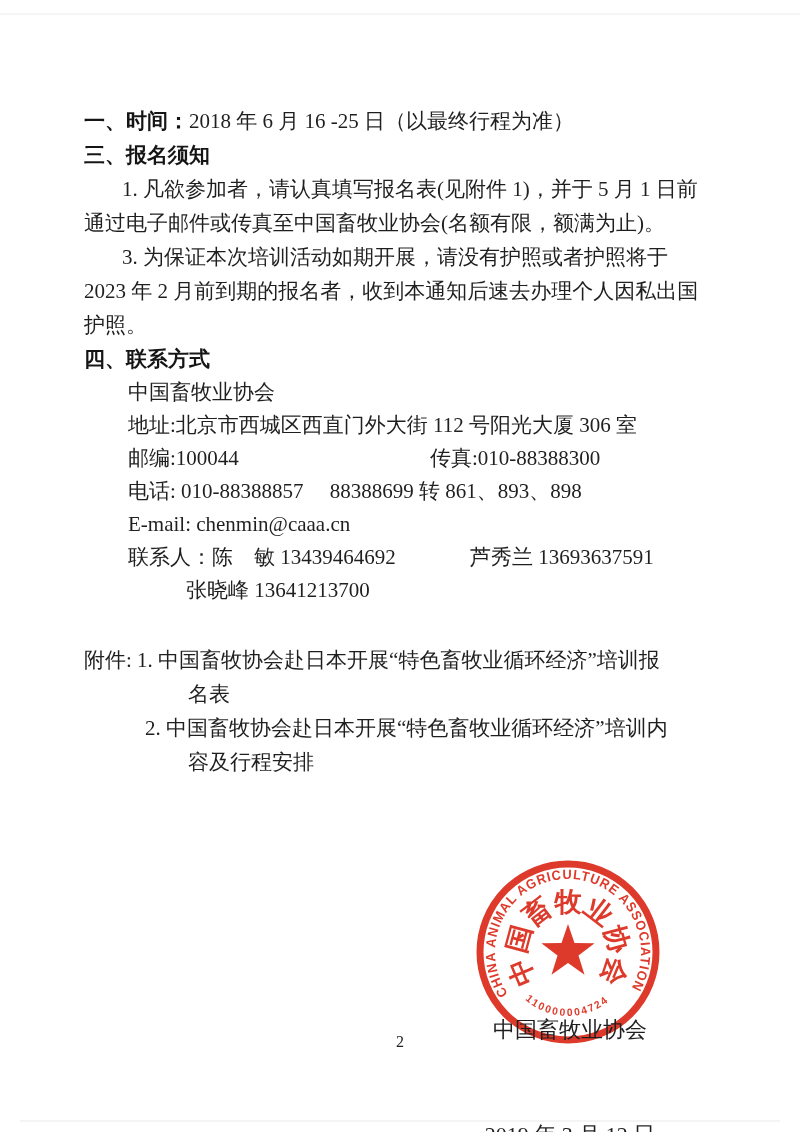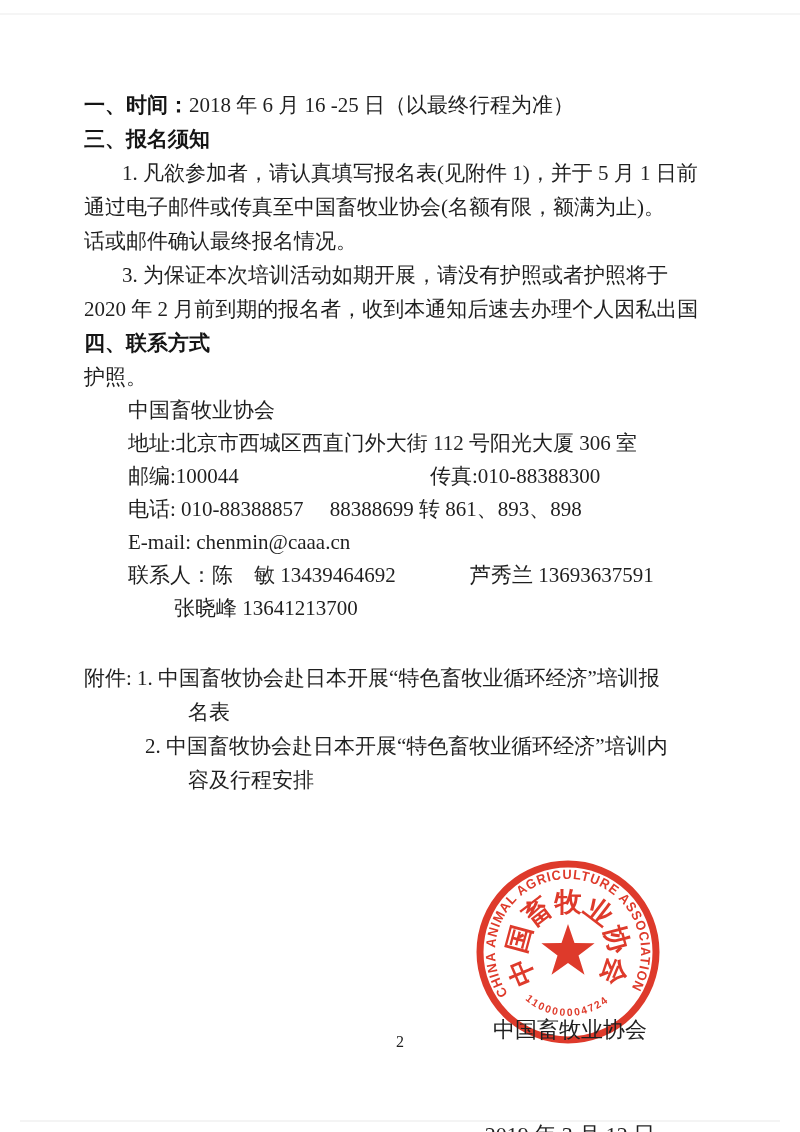"一、时间：2018 年 6 月 16" .main { top: 88px -> 104px }
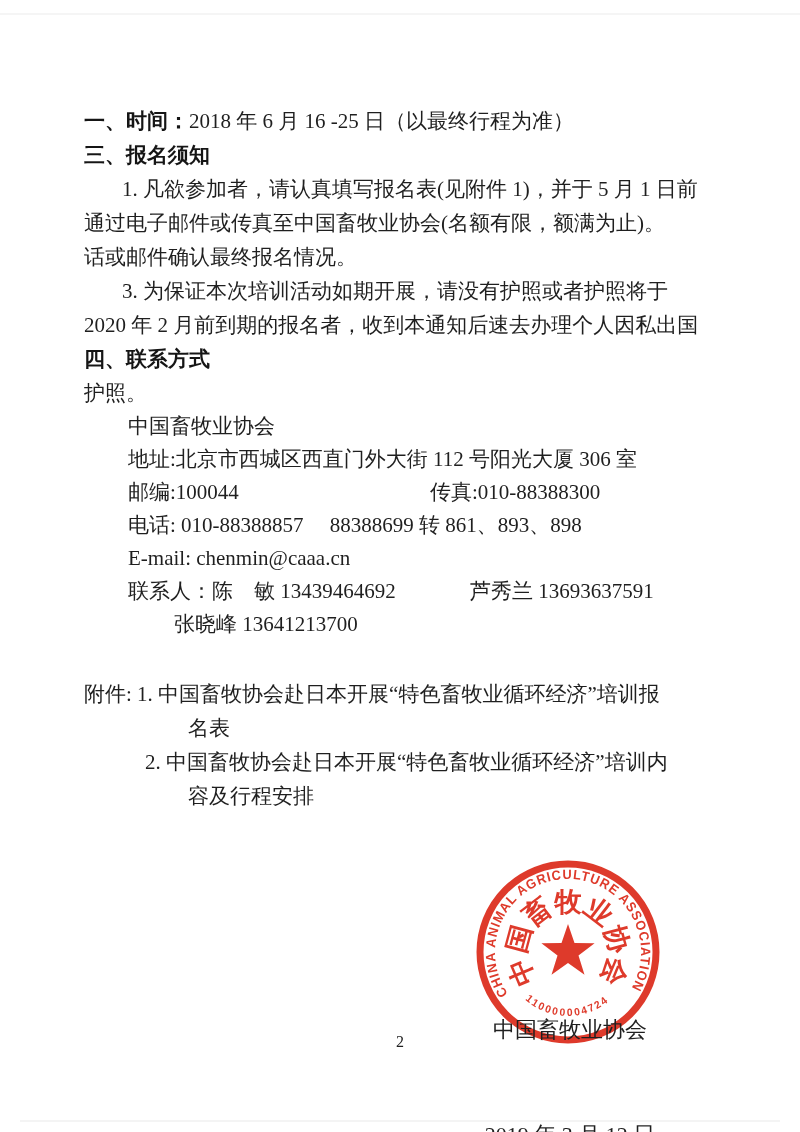"话或邮件确认最终报名情况。" div.line { html: <div>话或邮件确认最终报名情况。</div> -> none }
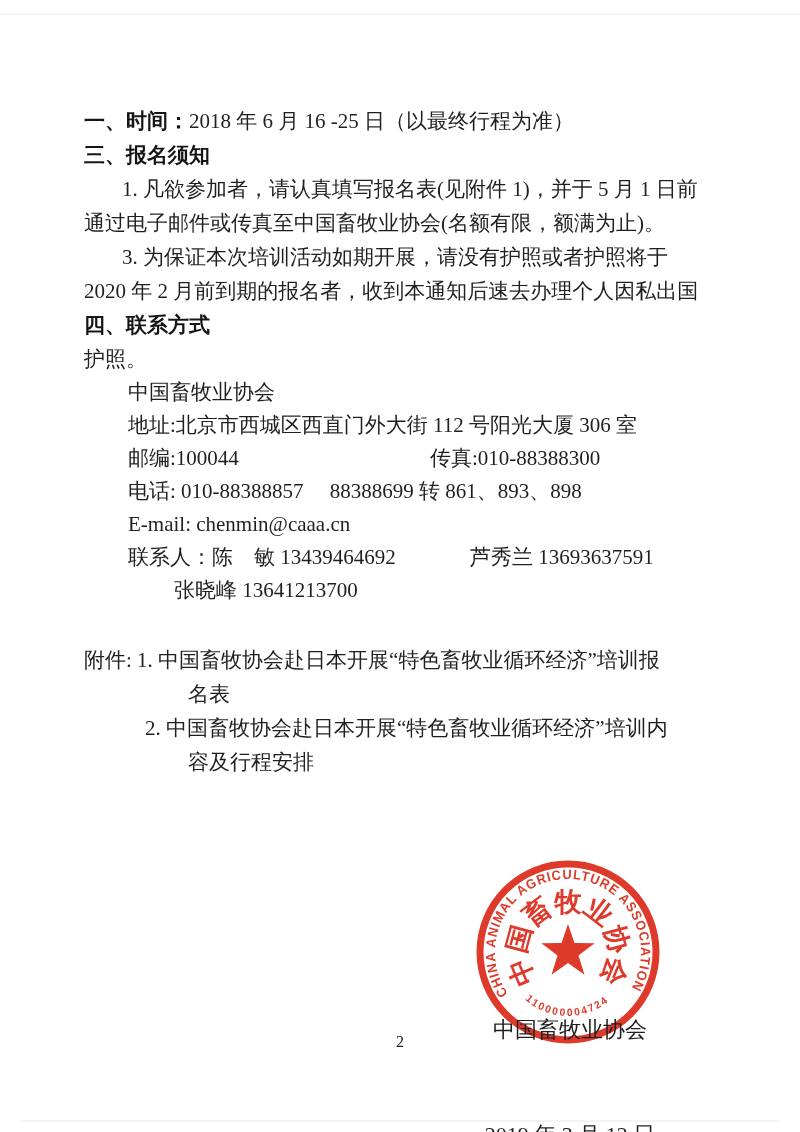"2020 年 2 月前到期的报名者，收到本通知后速去办理个人因私出国" div.line { text: 2020 -> 2023 }
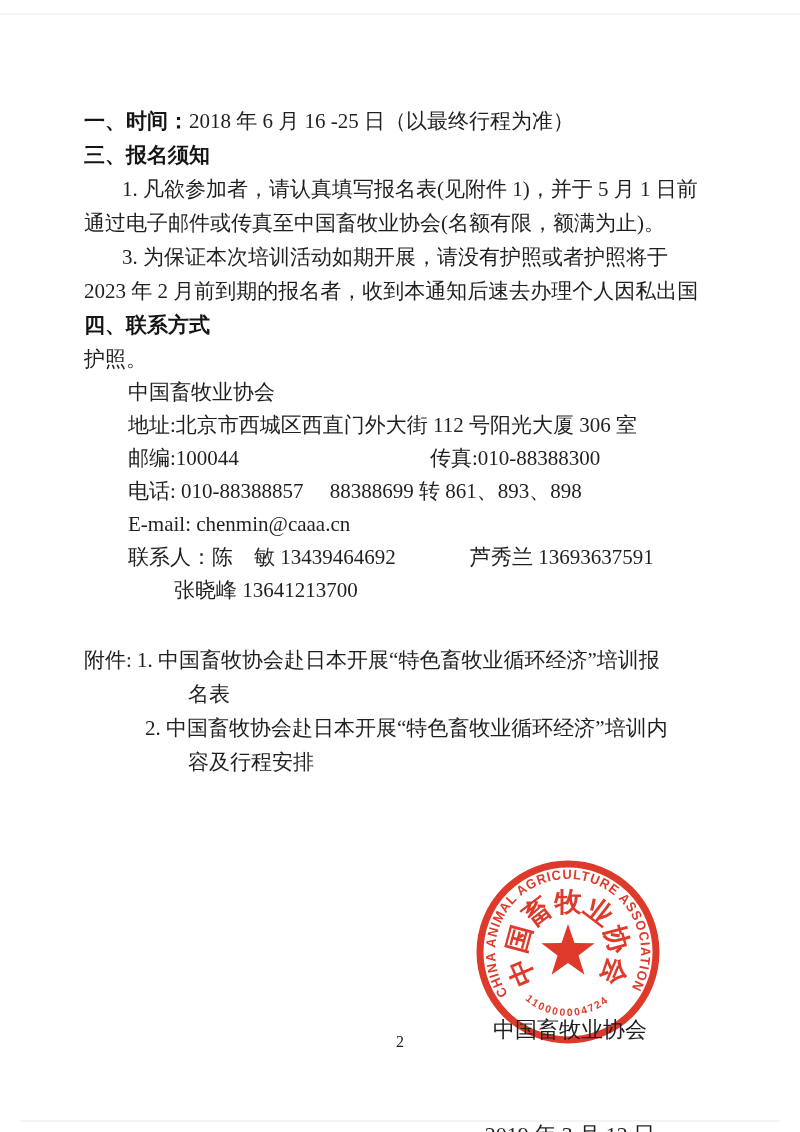"四、联系方式" div.line { order: before "护照。" -> after "护照。" }
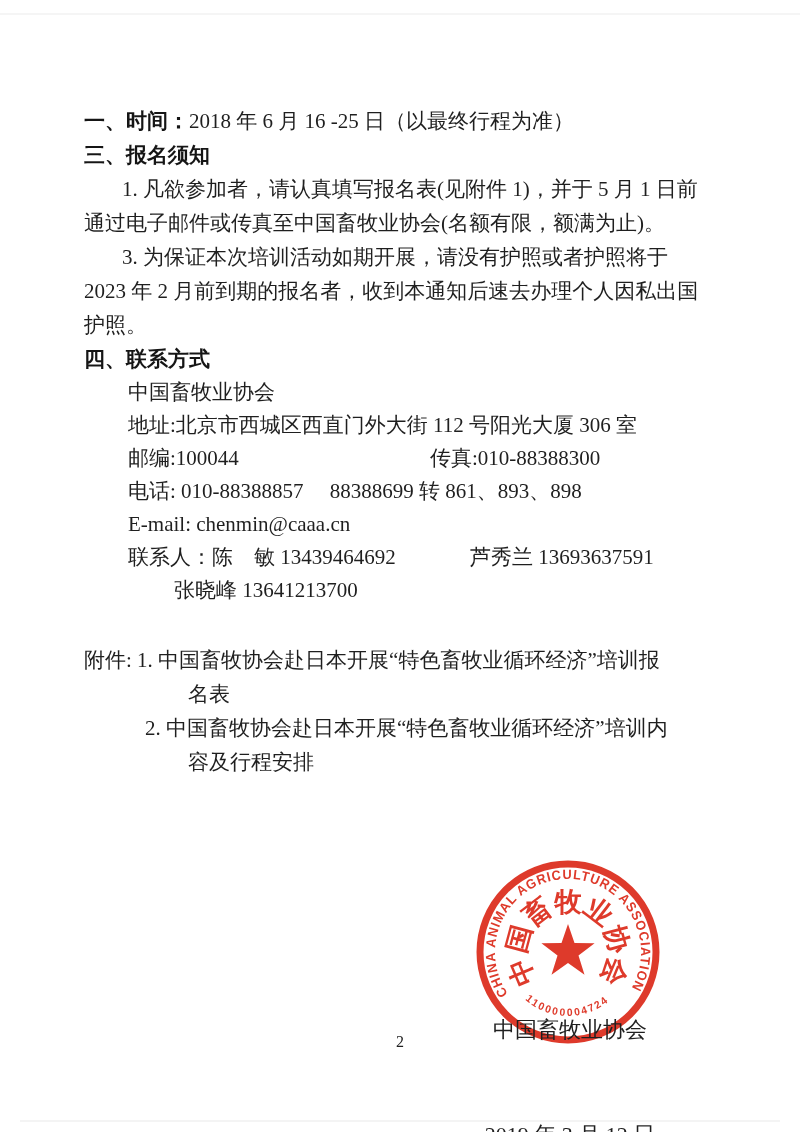"张晓峰 13641213700" span { margin-left: 46px -> 58px }
